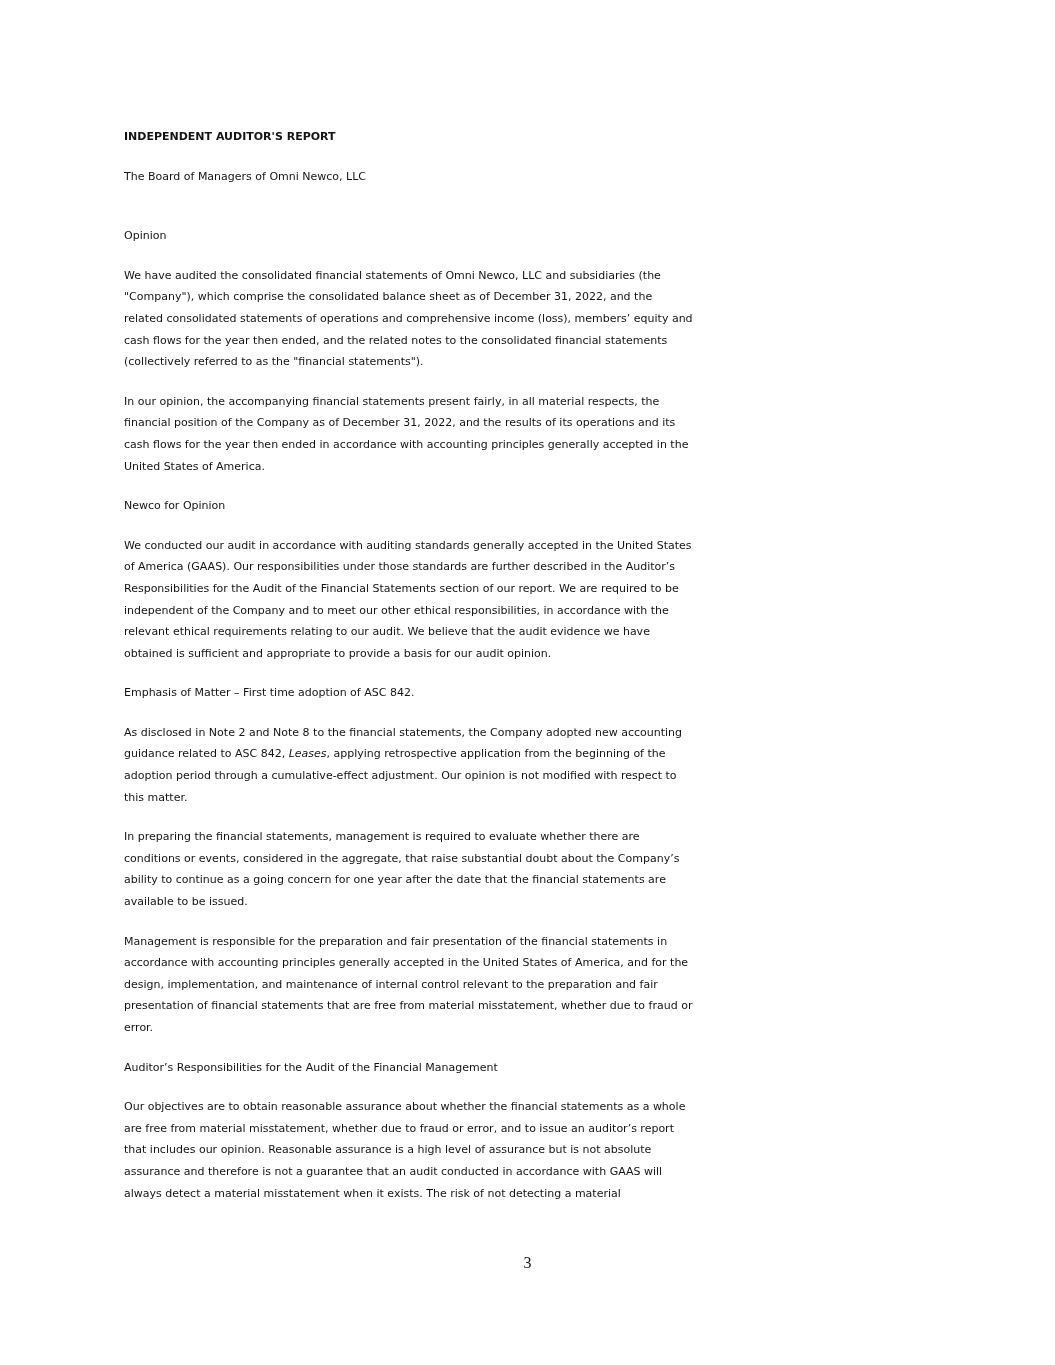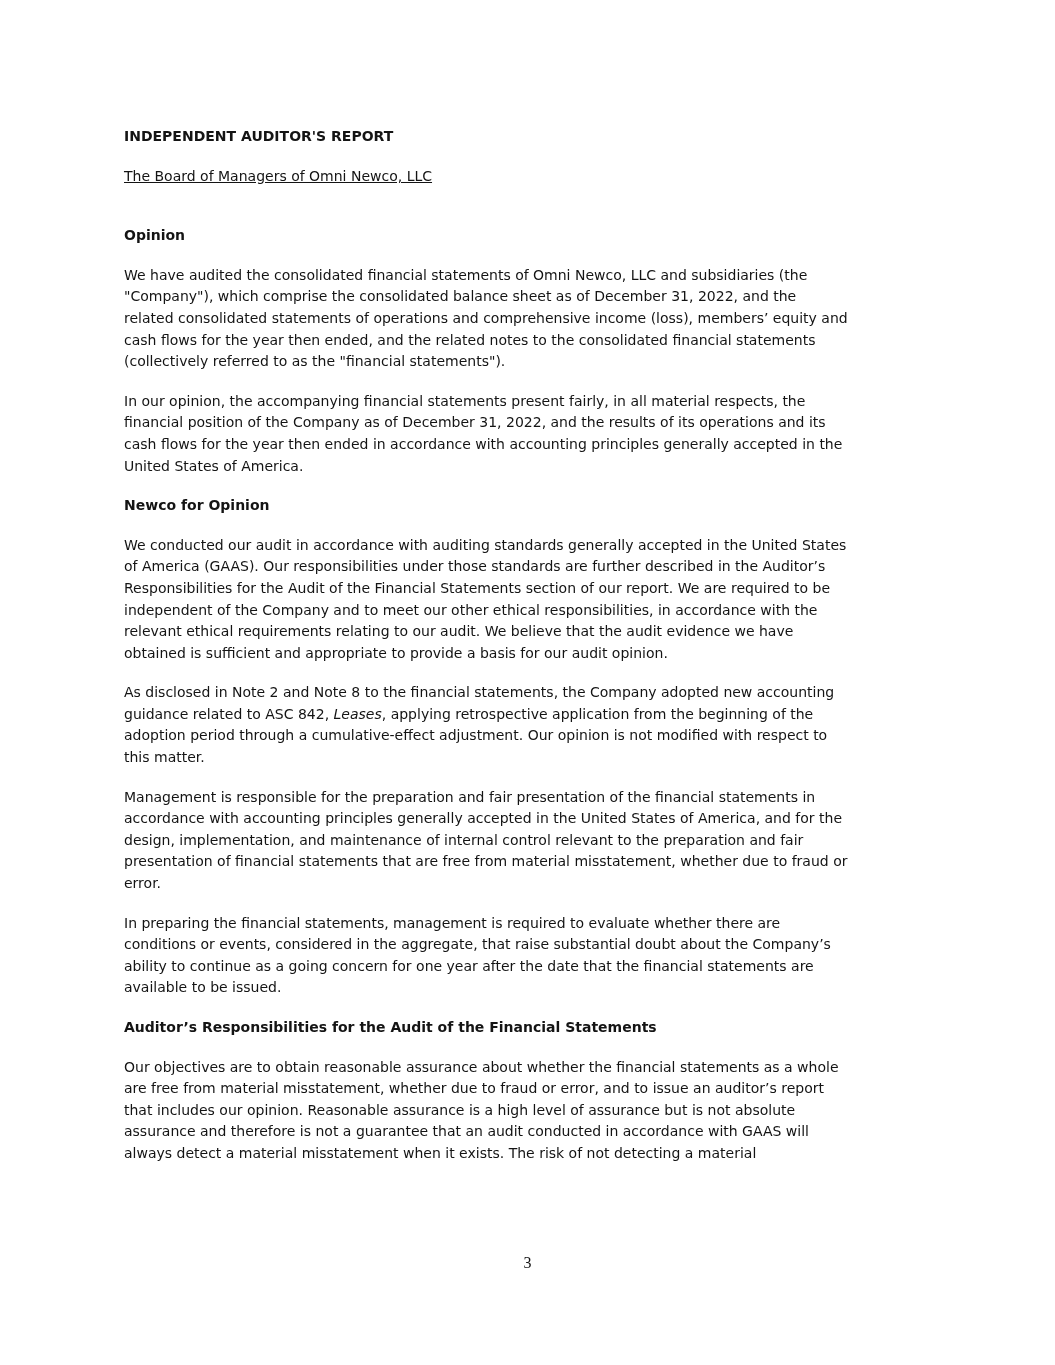"INDEPENDENT AUDITOR'S REPORT" .content { font-size: 14px -> 11px }
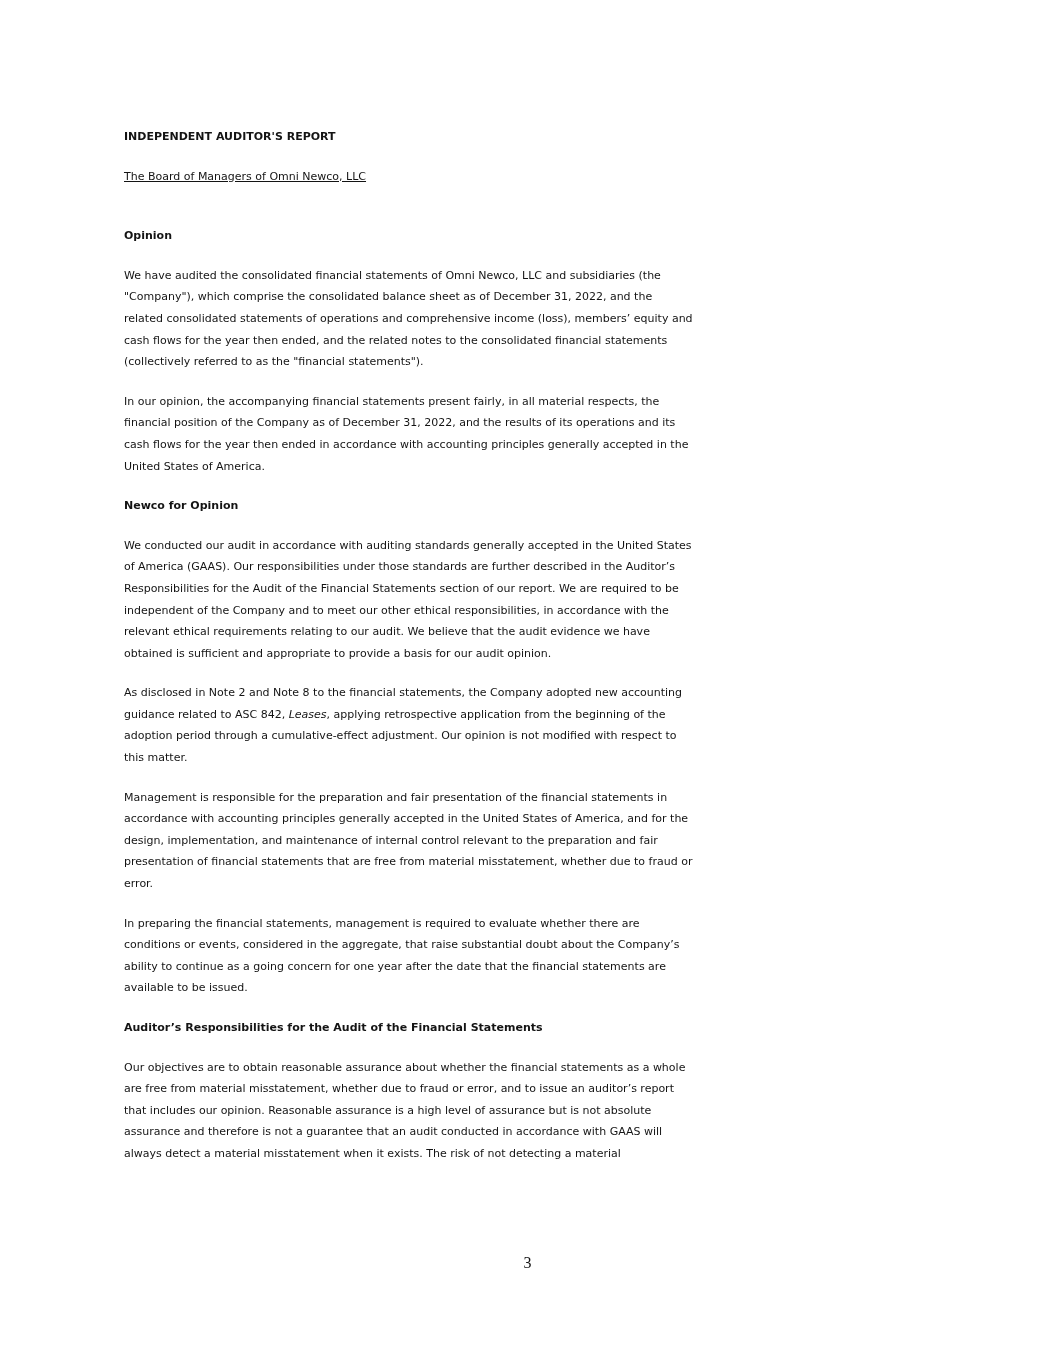"The Board of Managers of" .addressee { text-decoration: underline -> none }
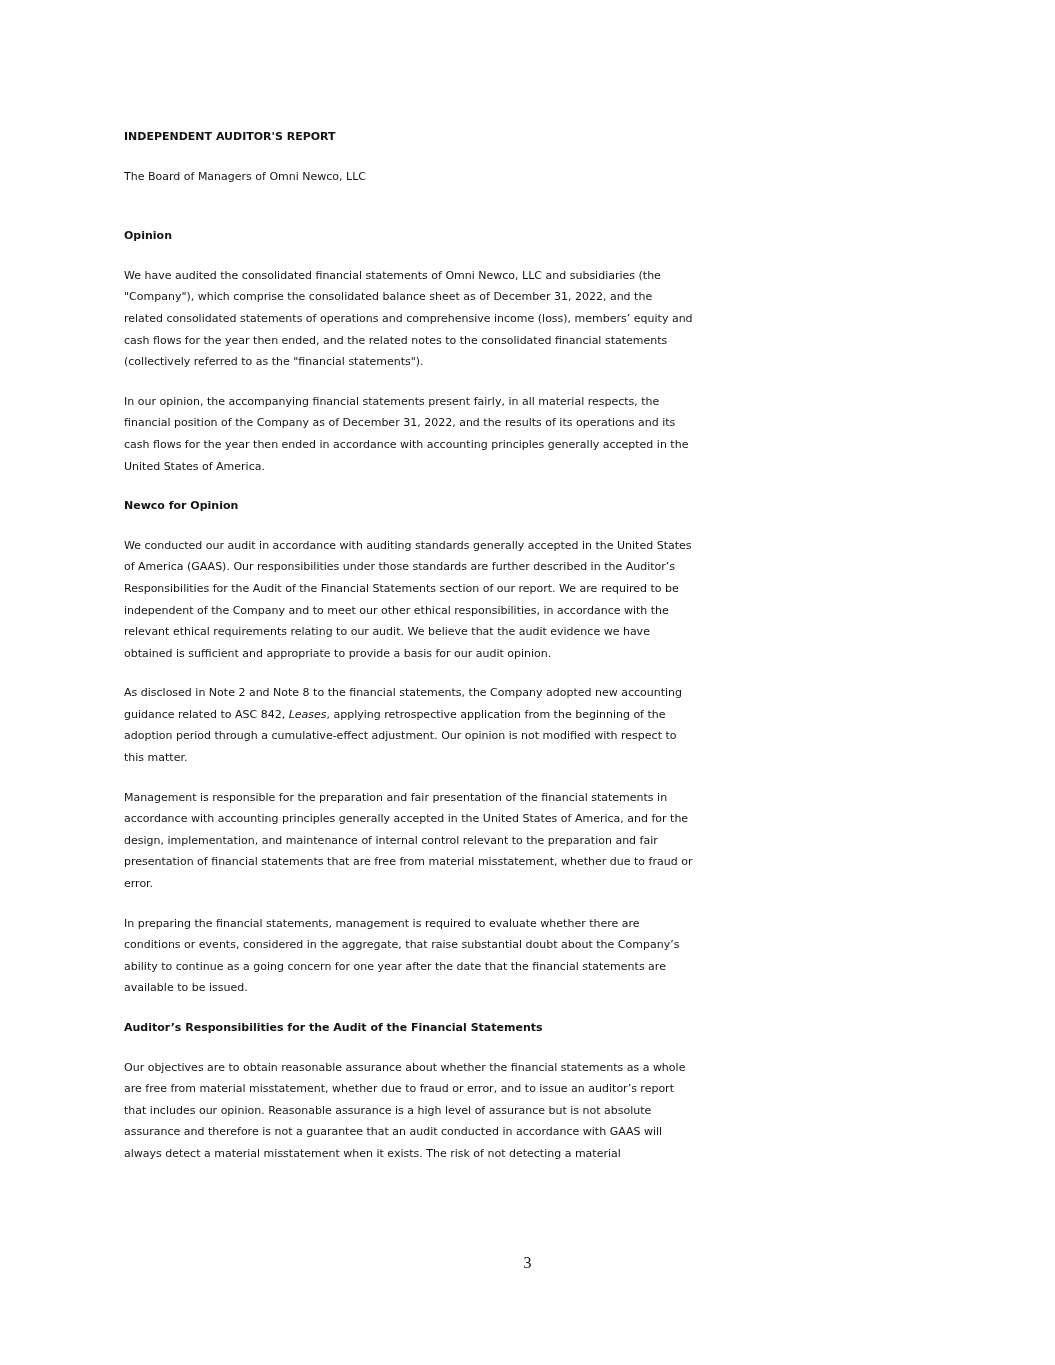"Opinion" .heading { font-weight: bold -> normal }
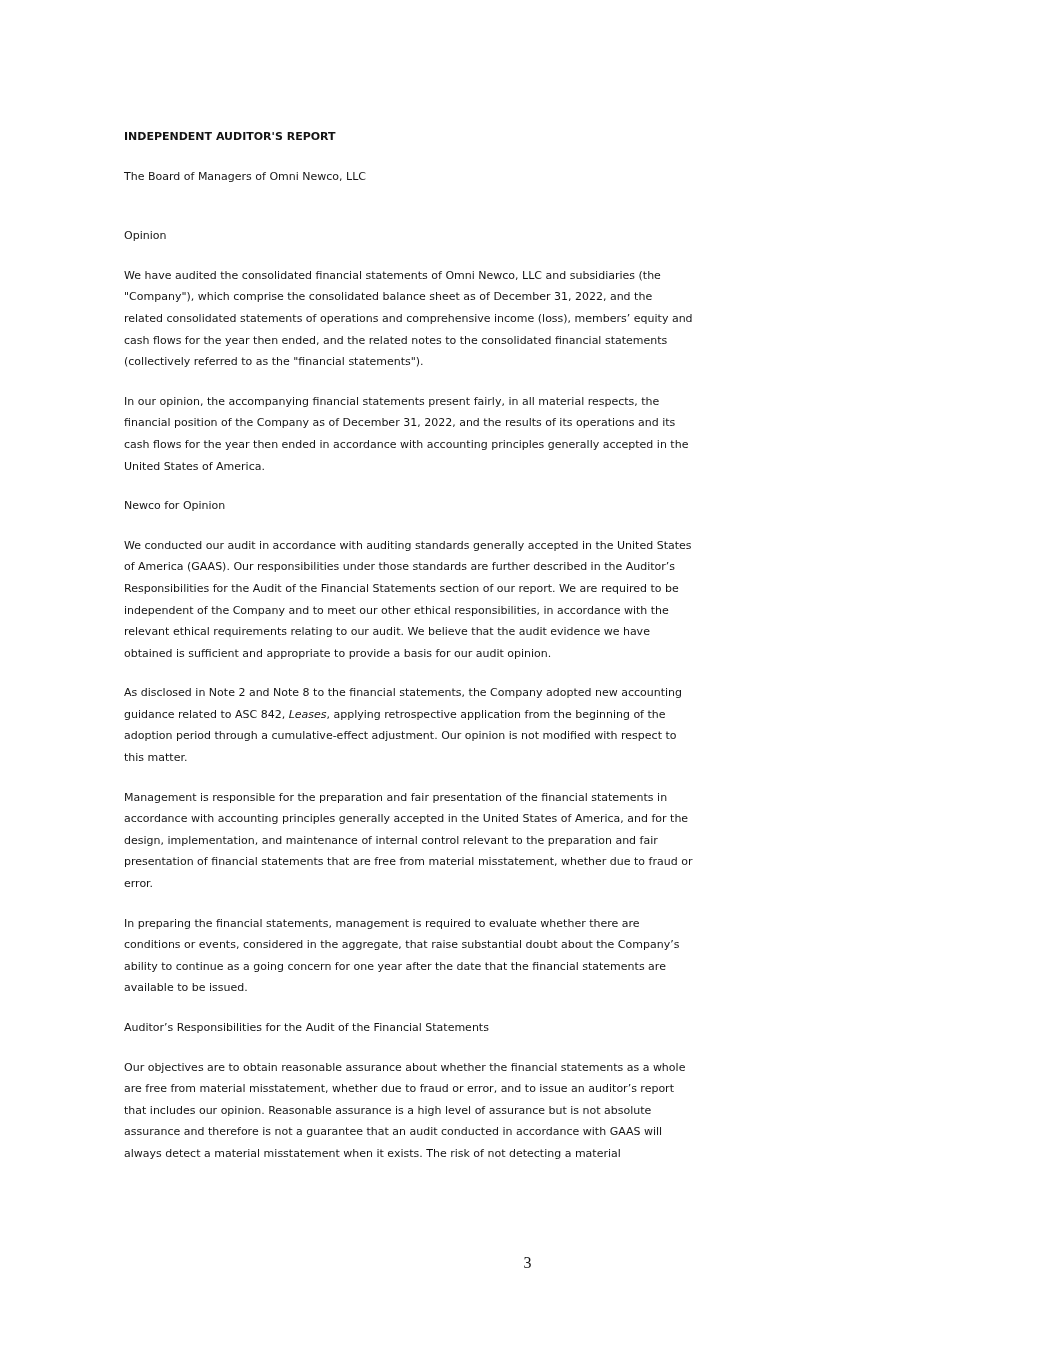"Emphasis of Matter – First" div.heading { html: none -> <div>Emphasis of Matter – First time adoption of ASC 842.</div> }
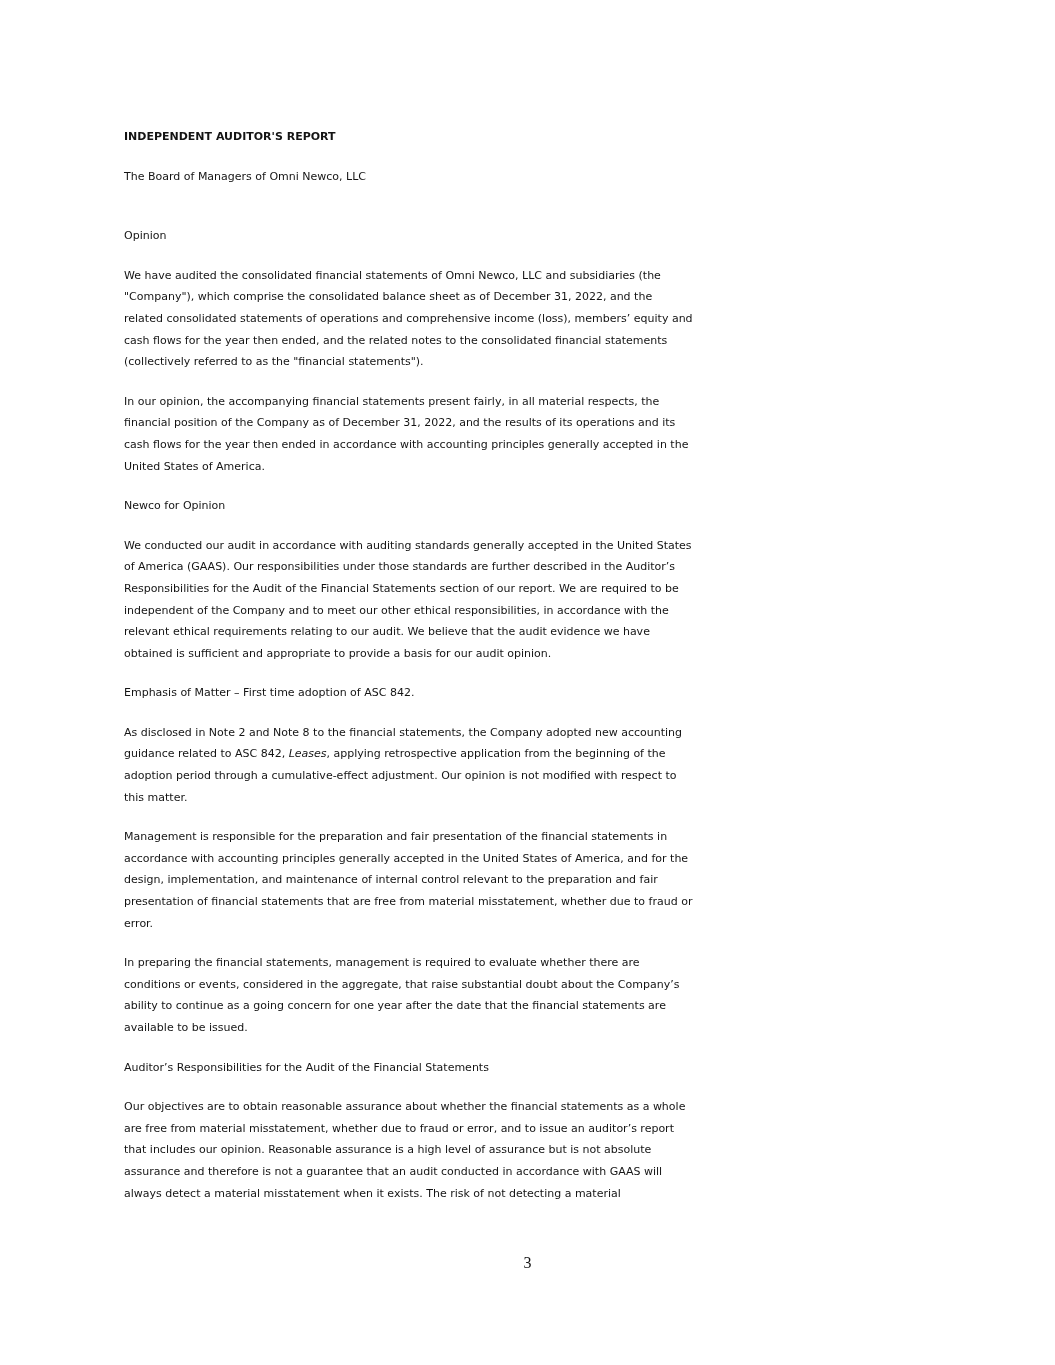"Management is responsible for the" p.para { order: before "In preparing the financial statements," -> after "In preparing the financial statements," }
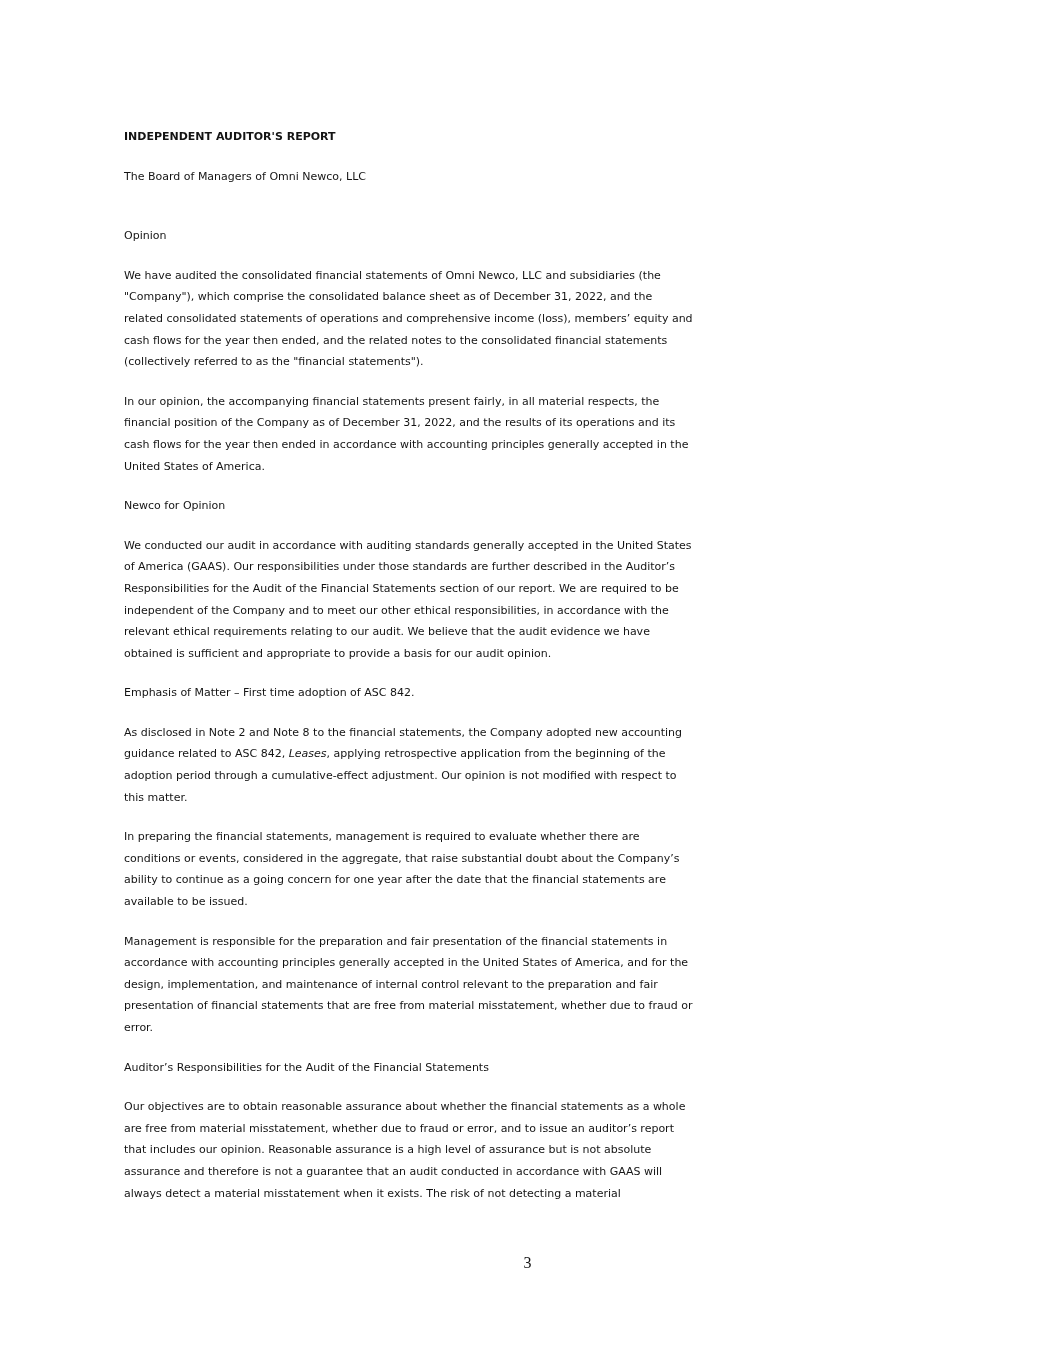"Auditor’s Responsibilities for the Audit" div.heading { text: Statements -> Management }
